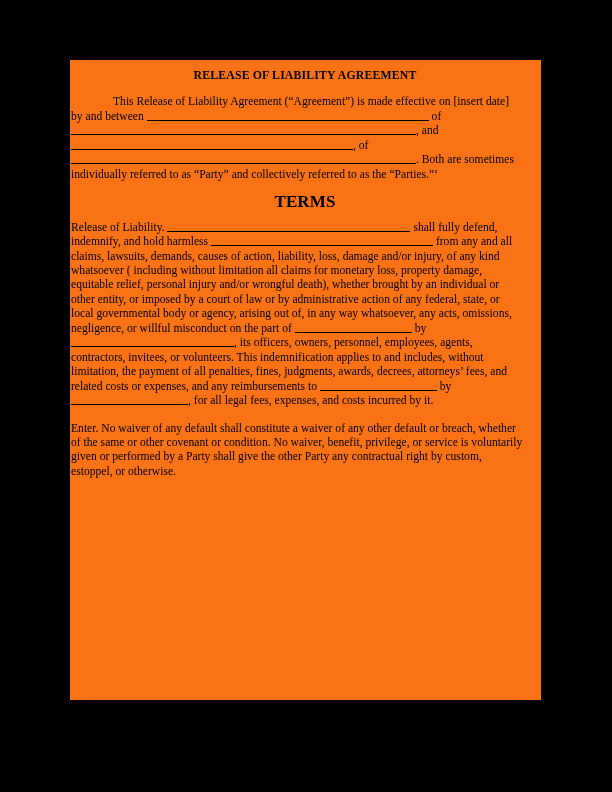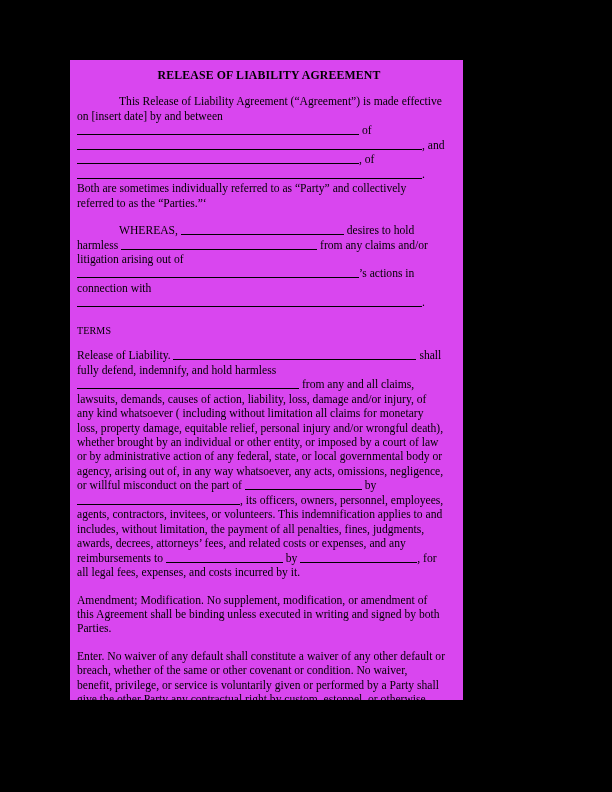"RELEASE OF LIABILITY AGREEMENT" .page { background: #d946ef -> #f97316; padding: 8px 2px 0 7px -> 8px 2px 0 1px; width: 393px -> 471px }
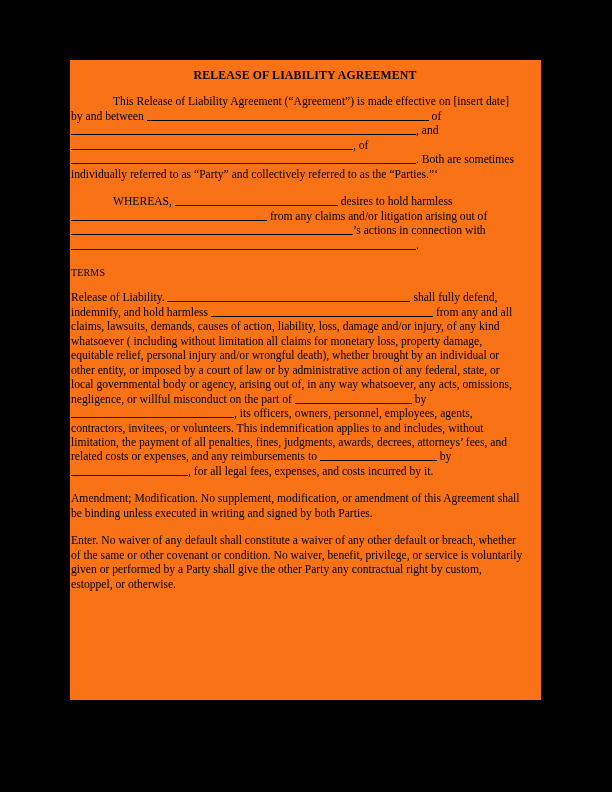"WHEREAS, desires to hold harmless" p.para { html: <p><span></span><span>WHEREAS,</span> <span></span> <span>desires to hold harmless</span> <span></span> <span>from any claims and/or litigation arising out of</span> <span></span><span>’s actions in connection with</span> <span></span><span>.</span></p> -> none }
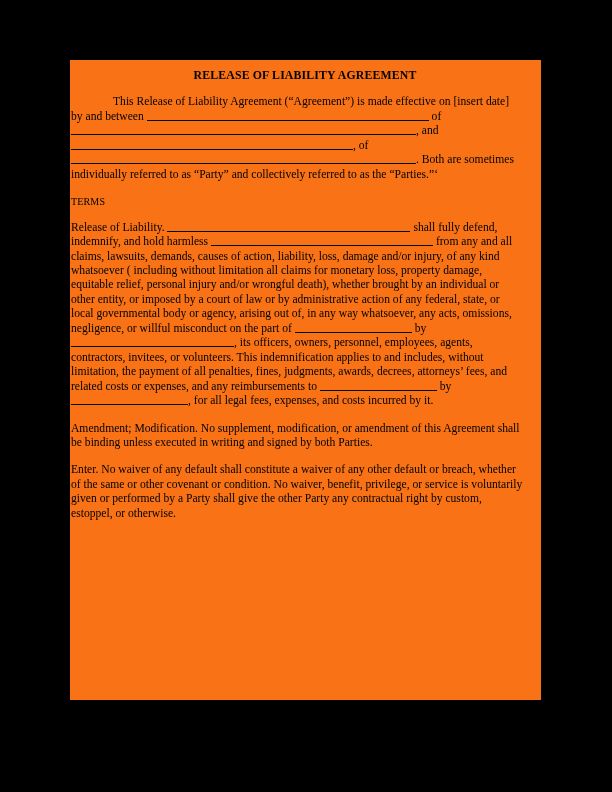"TERMS" .section-head { font-size: 10px -> 17px; font-weight: normal -> bold; text-align: none -> center }
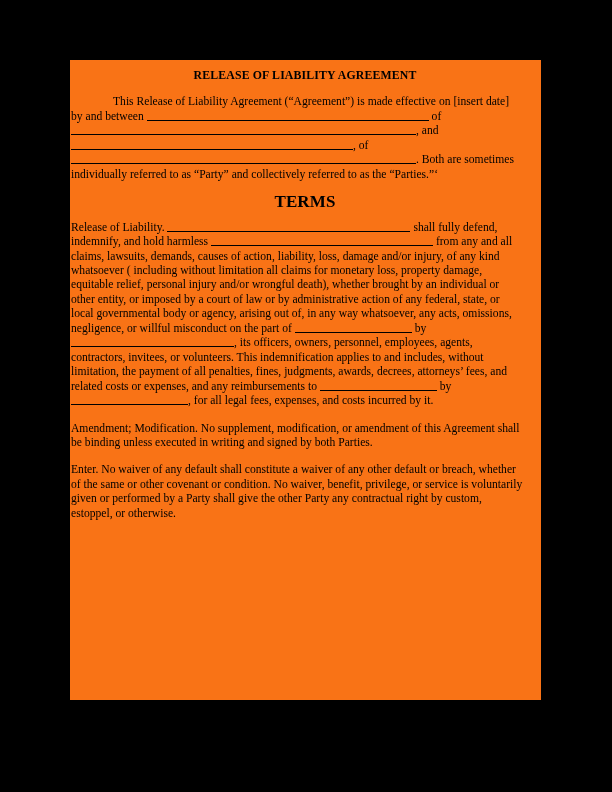"Amendment; Modification. No supplement," p.para { html: <p><span>Amendment; Modification.</span> <span>No supplement, modification, or amendment of this Agreement shall be binding unless executed in writing and signed by both Parties.</span></p> -> none }
